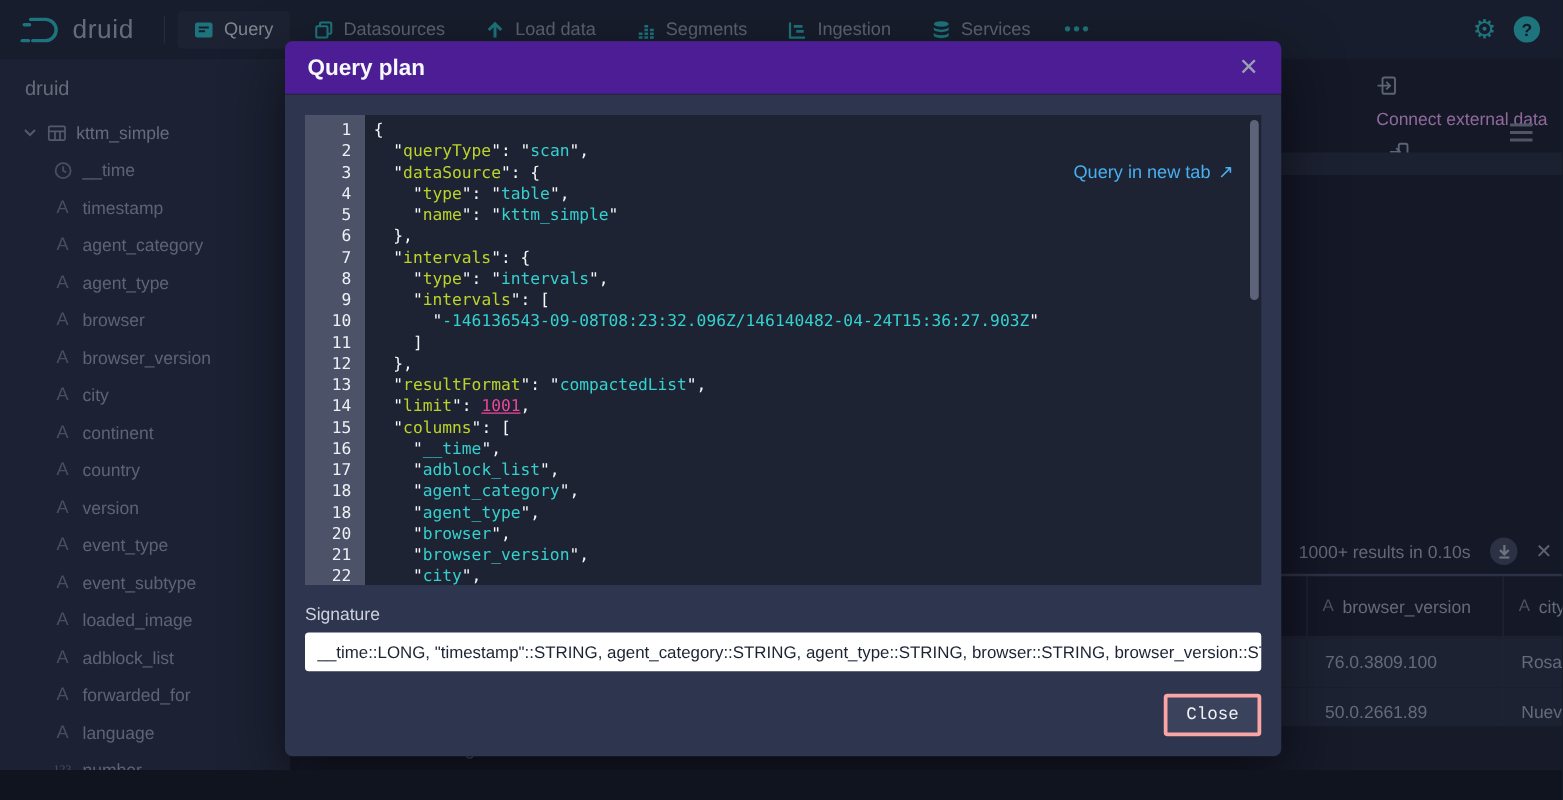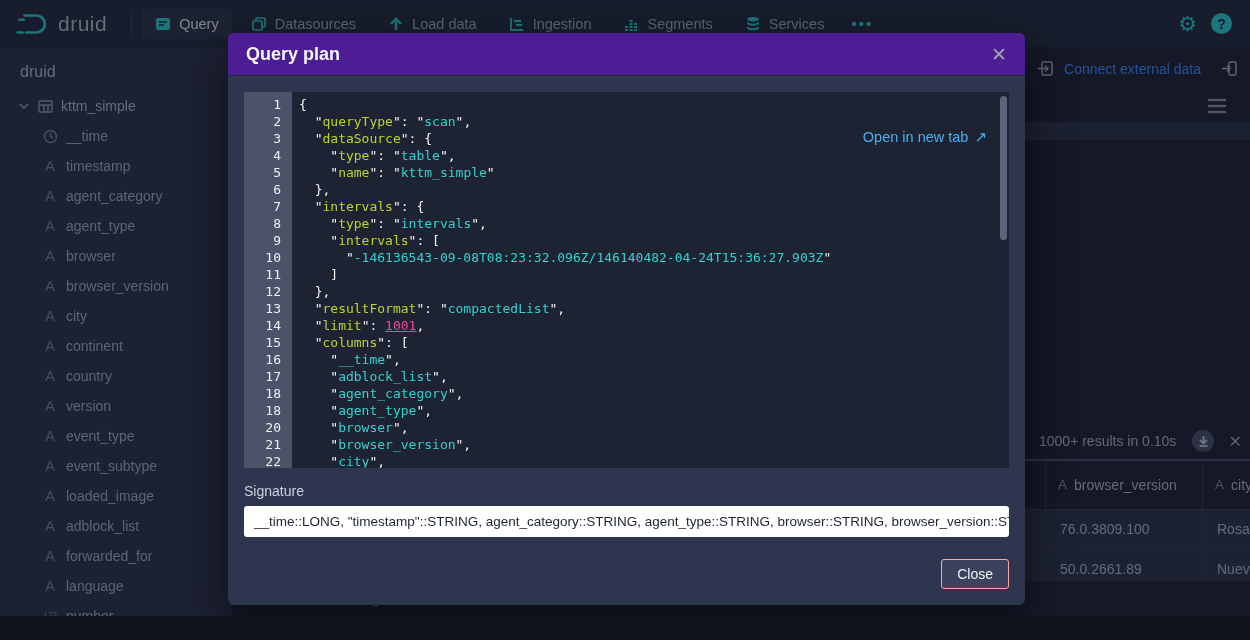"Ingestion" div.nav-item { order: before "Segments" -> after "Segments" }
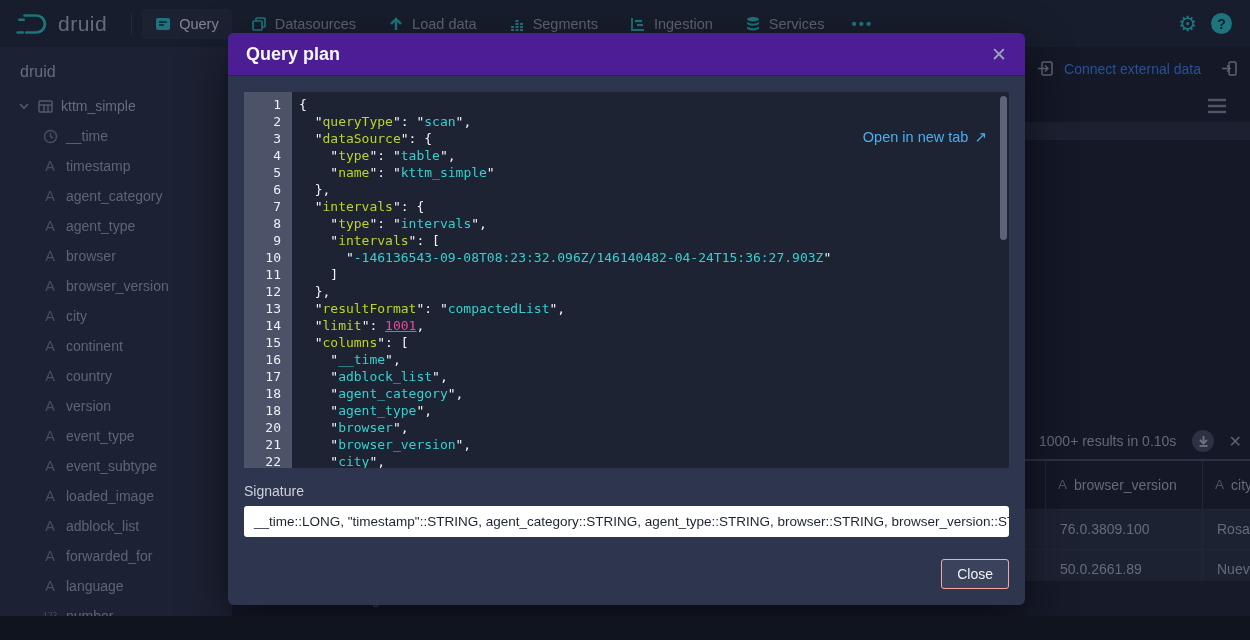"Connect external data" .connect-row { align-items: flex-end -> flex-start; color: #3b82f6 -> #f0abfc; flex-direction: none -> column }
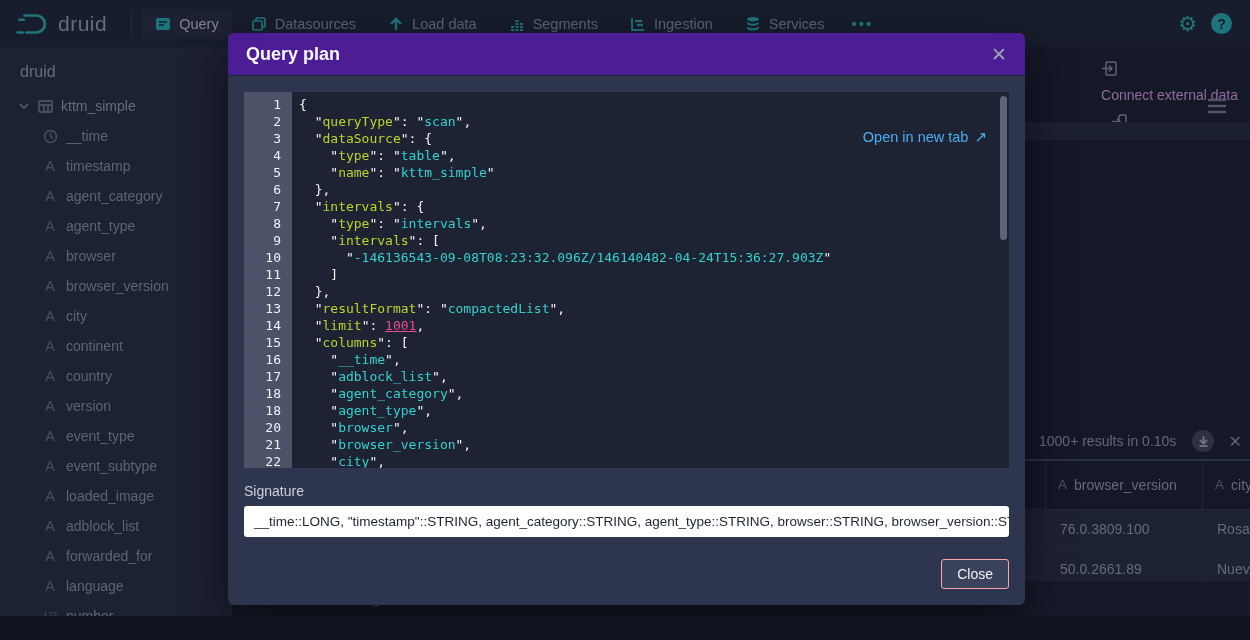"Open in new tab" span { text: Open -> Query }
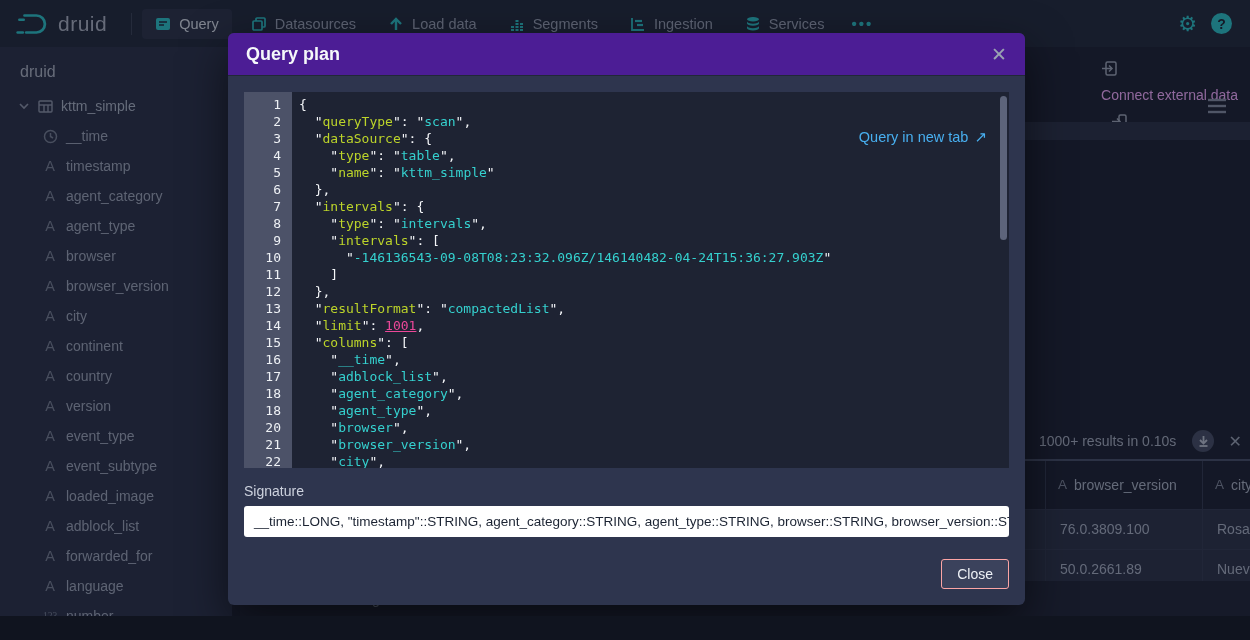"Close" .btn-close { border: 1px solid #fca5a5 -> 3px solid #fca5a5; font-family: Liberation Sans, sans-serif -> Liberation Mono, monospace }
